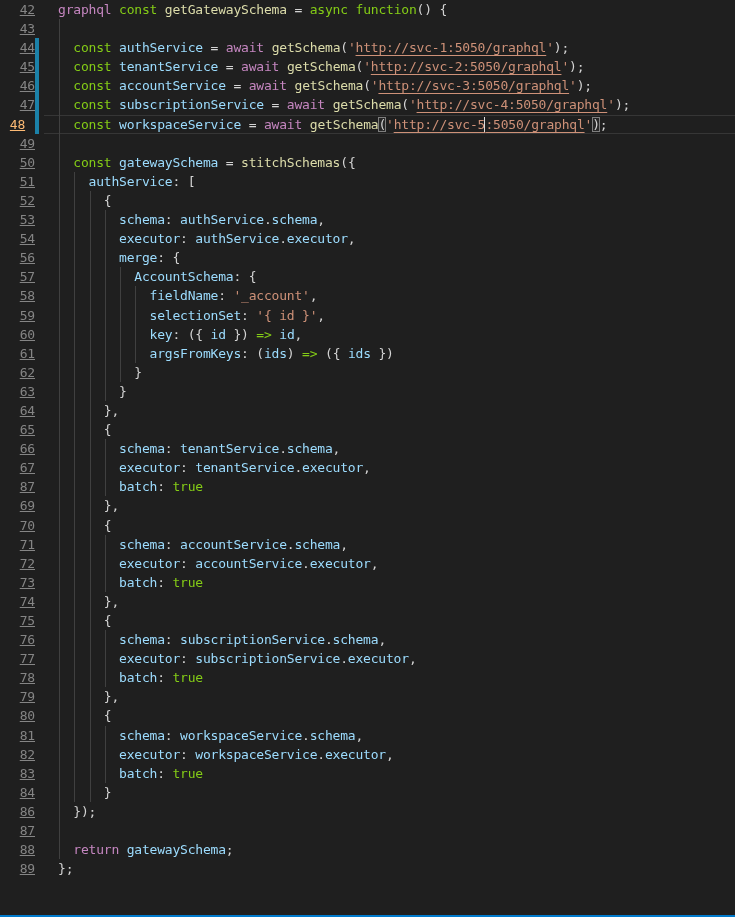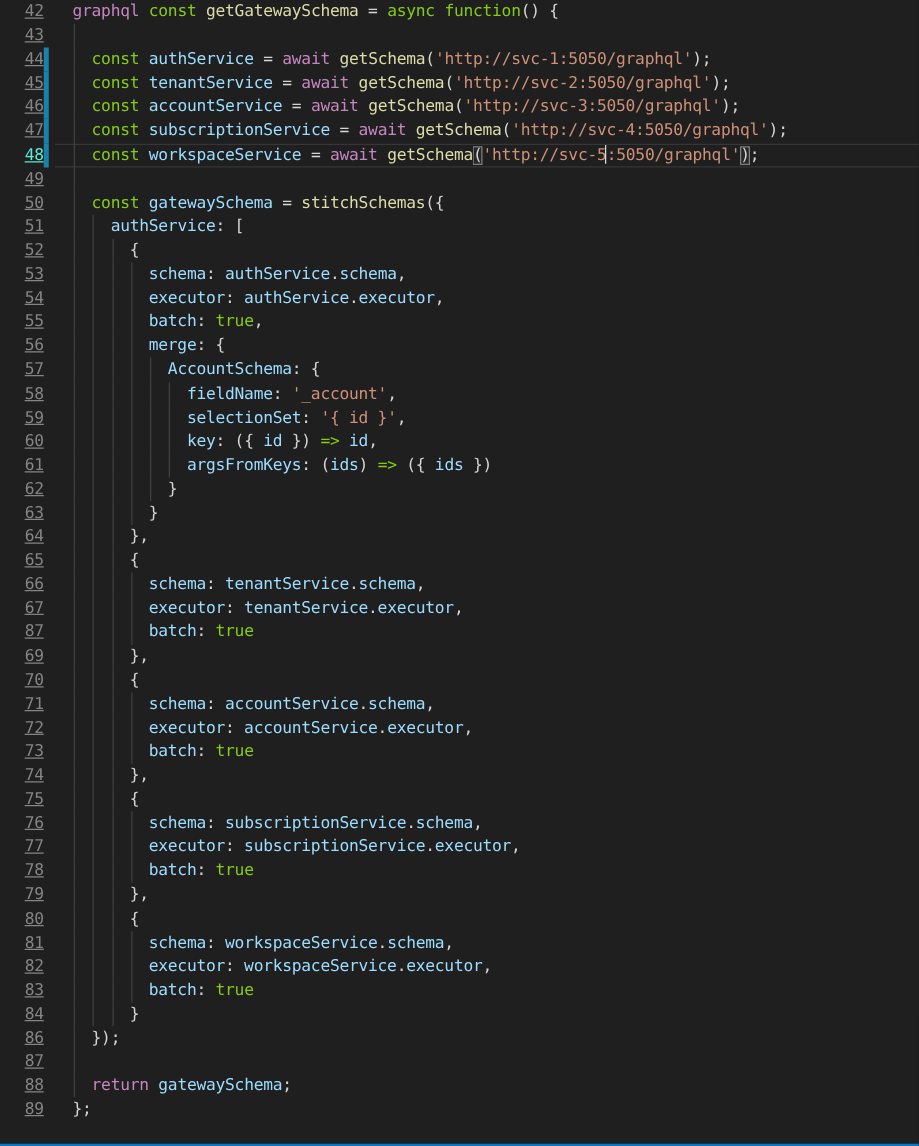"http://svc-1:5050/graphql" .tok.su { text-decoration: none -> underline }
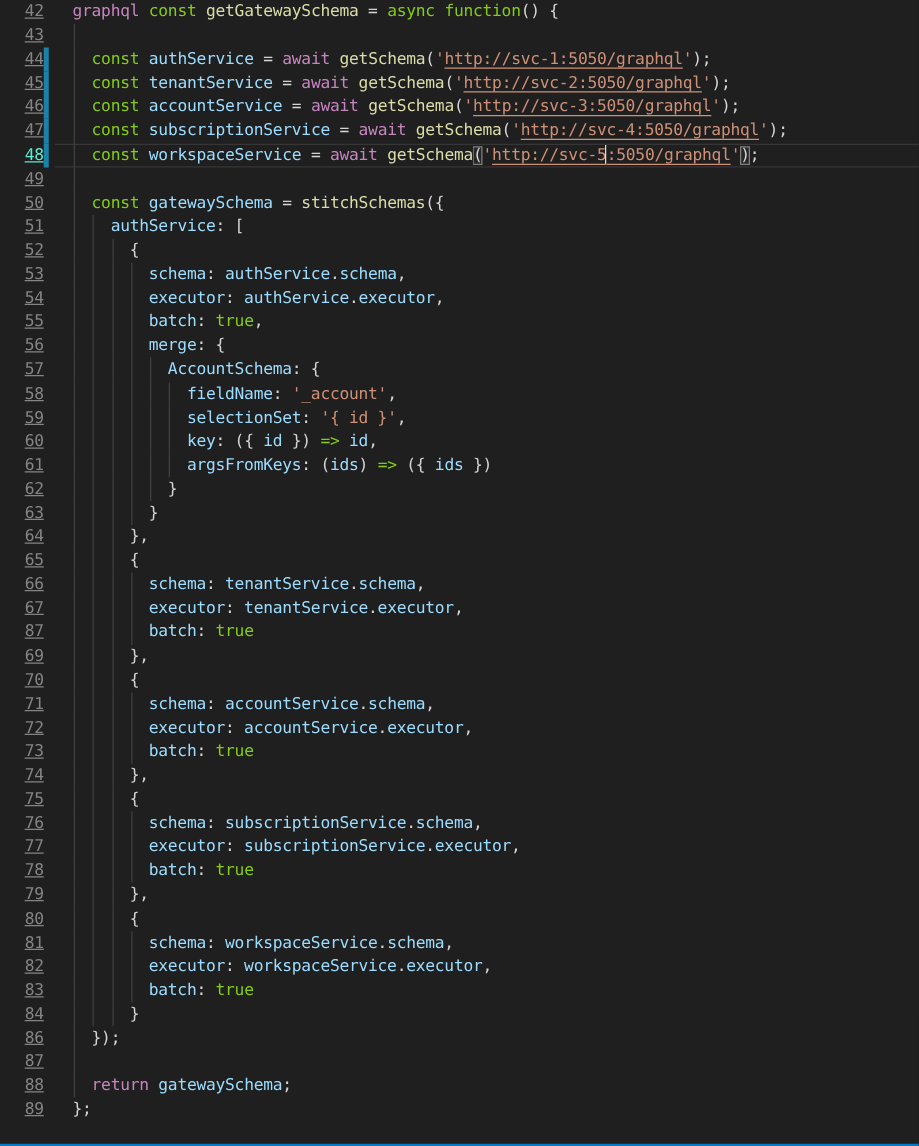"48" .line.active .gutter { color: #5eead4 -> #fdba74; text-align: none -> center }
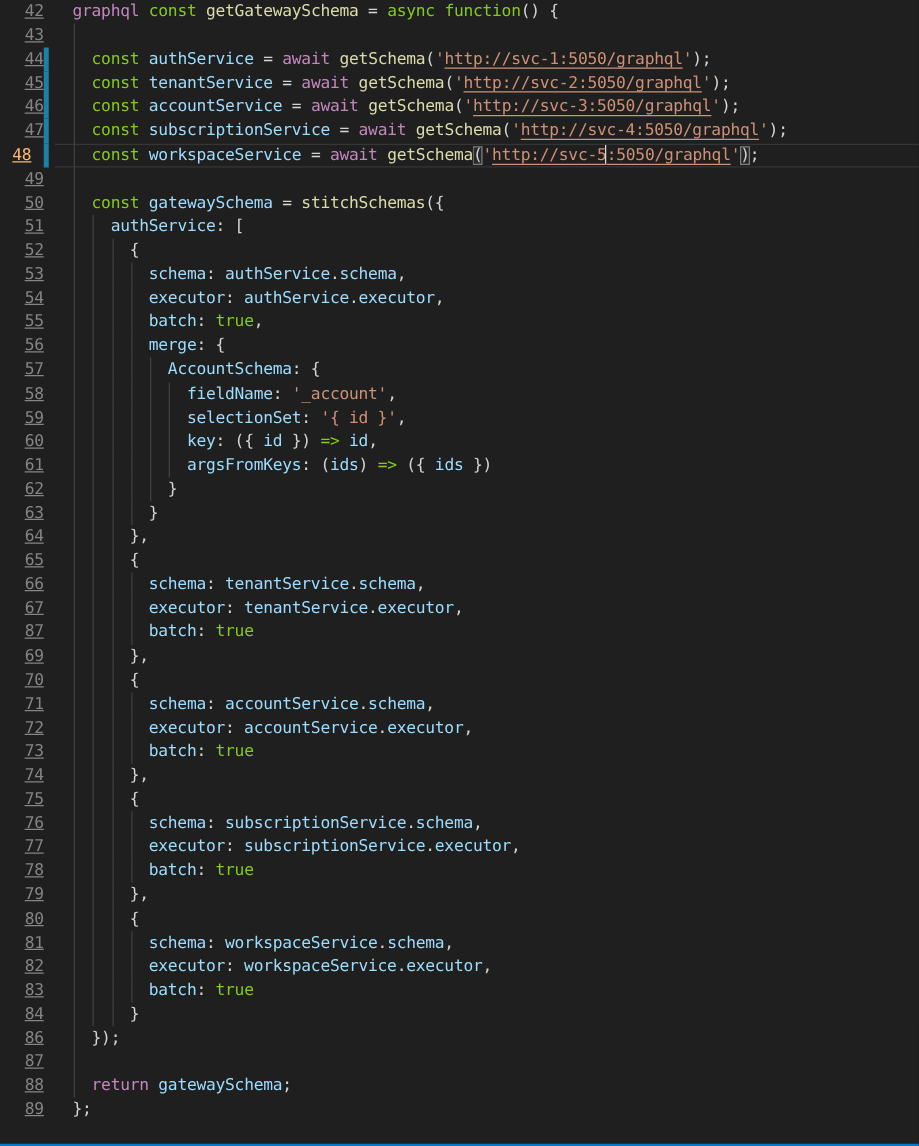"55" div.line { html: <div> <div>55</div> <div><span></span><span></span><span></span><span></span><span> </span><span>batch</span><span>: </span><span>true</span><span>,</span></div> </div> -> none }
